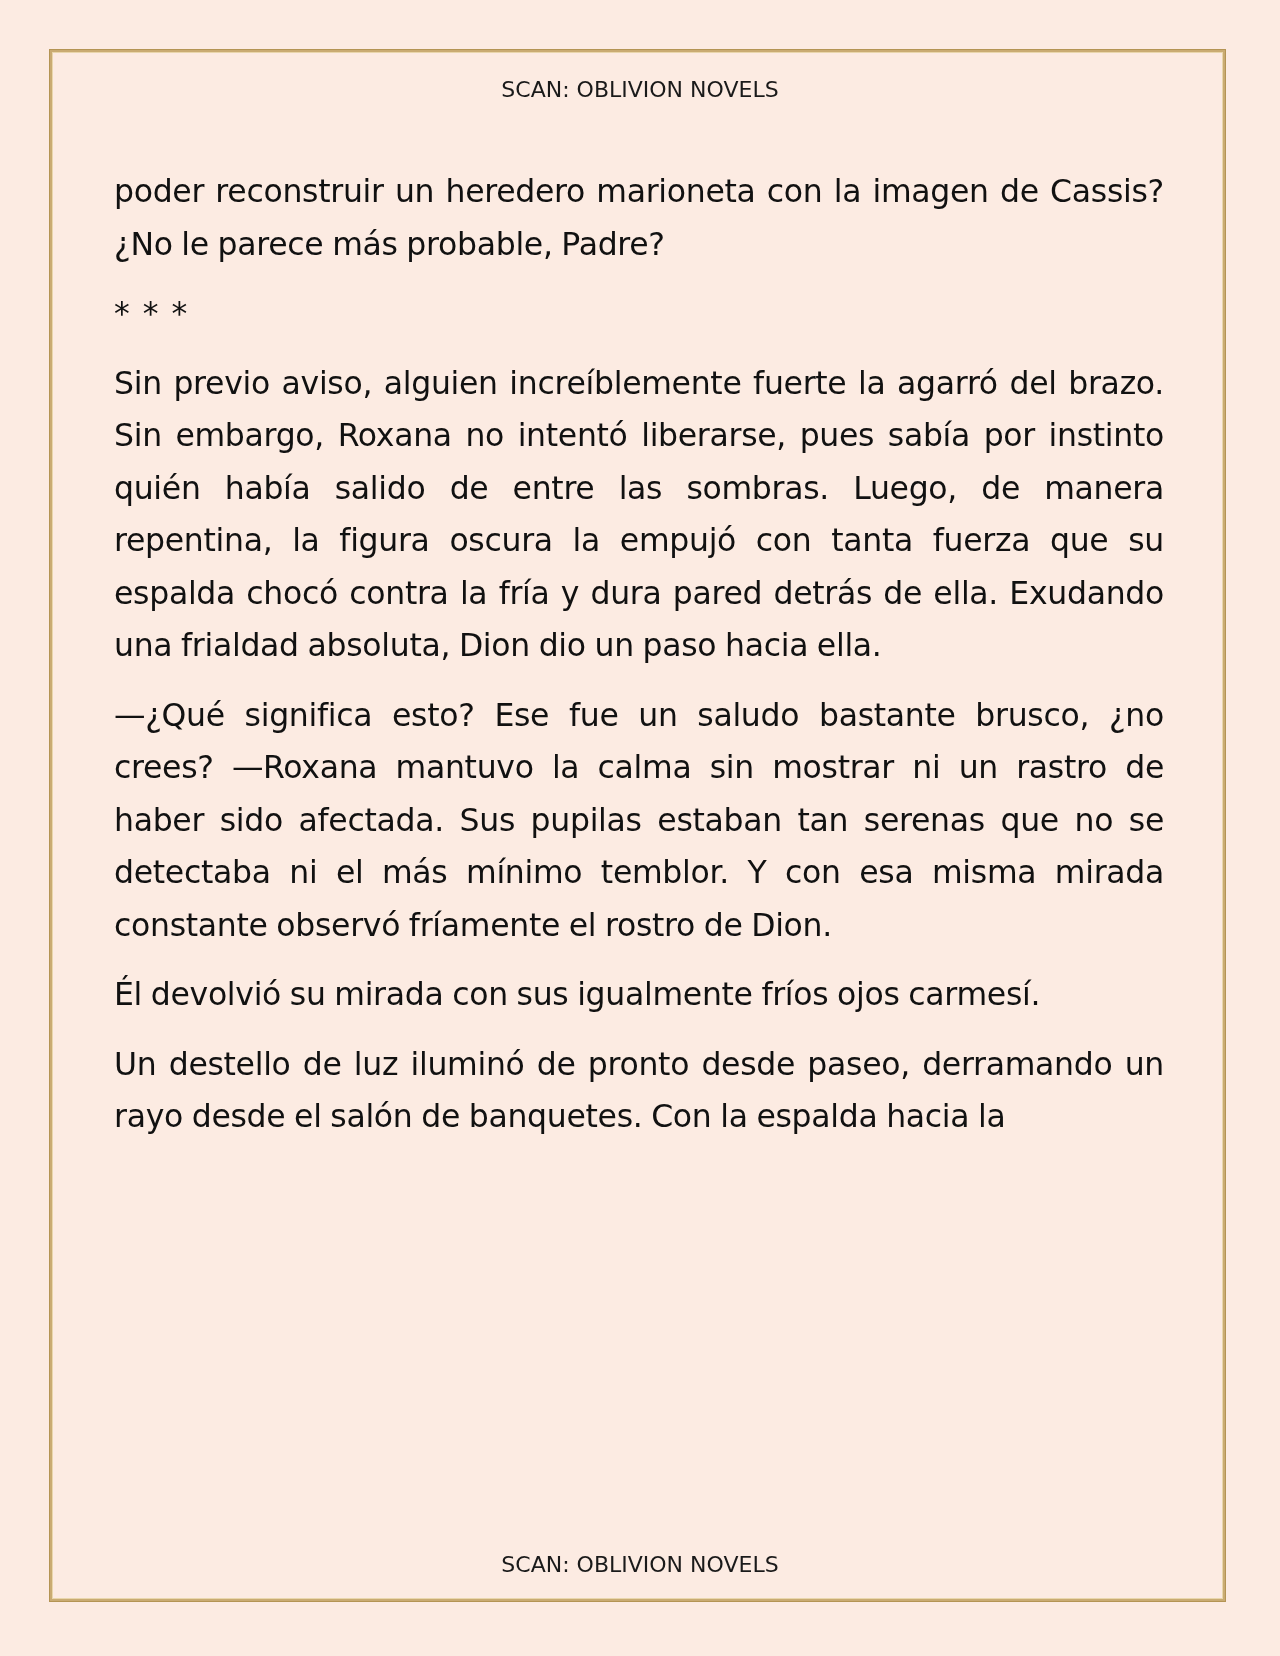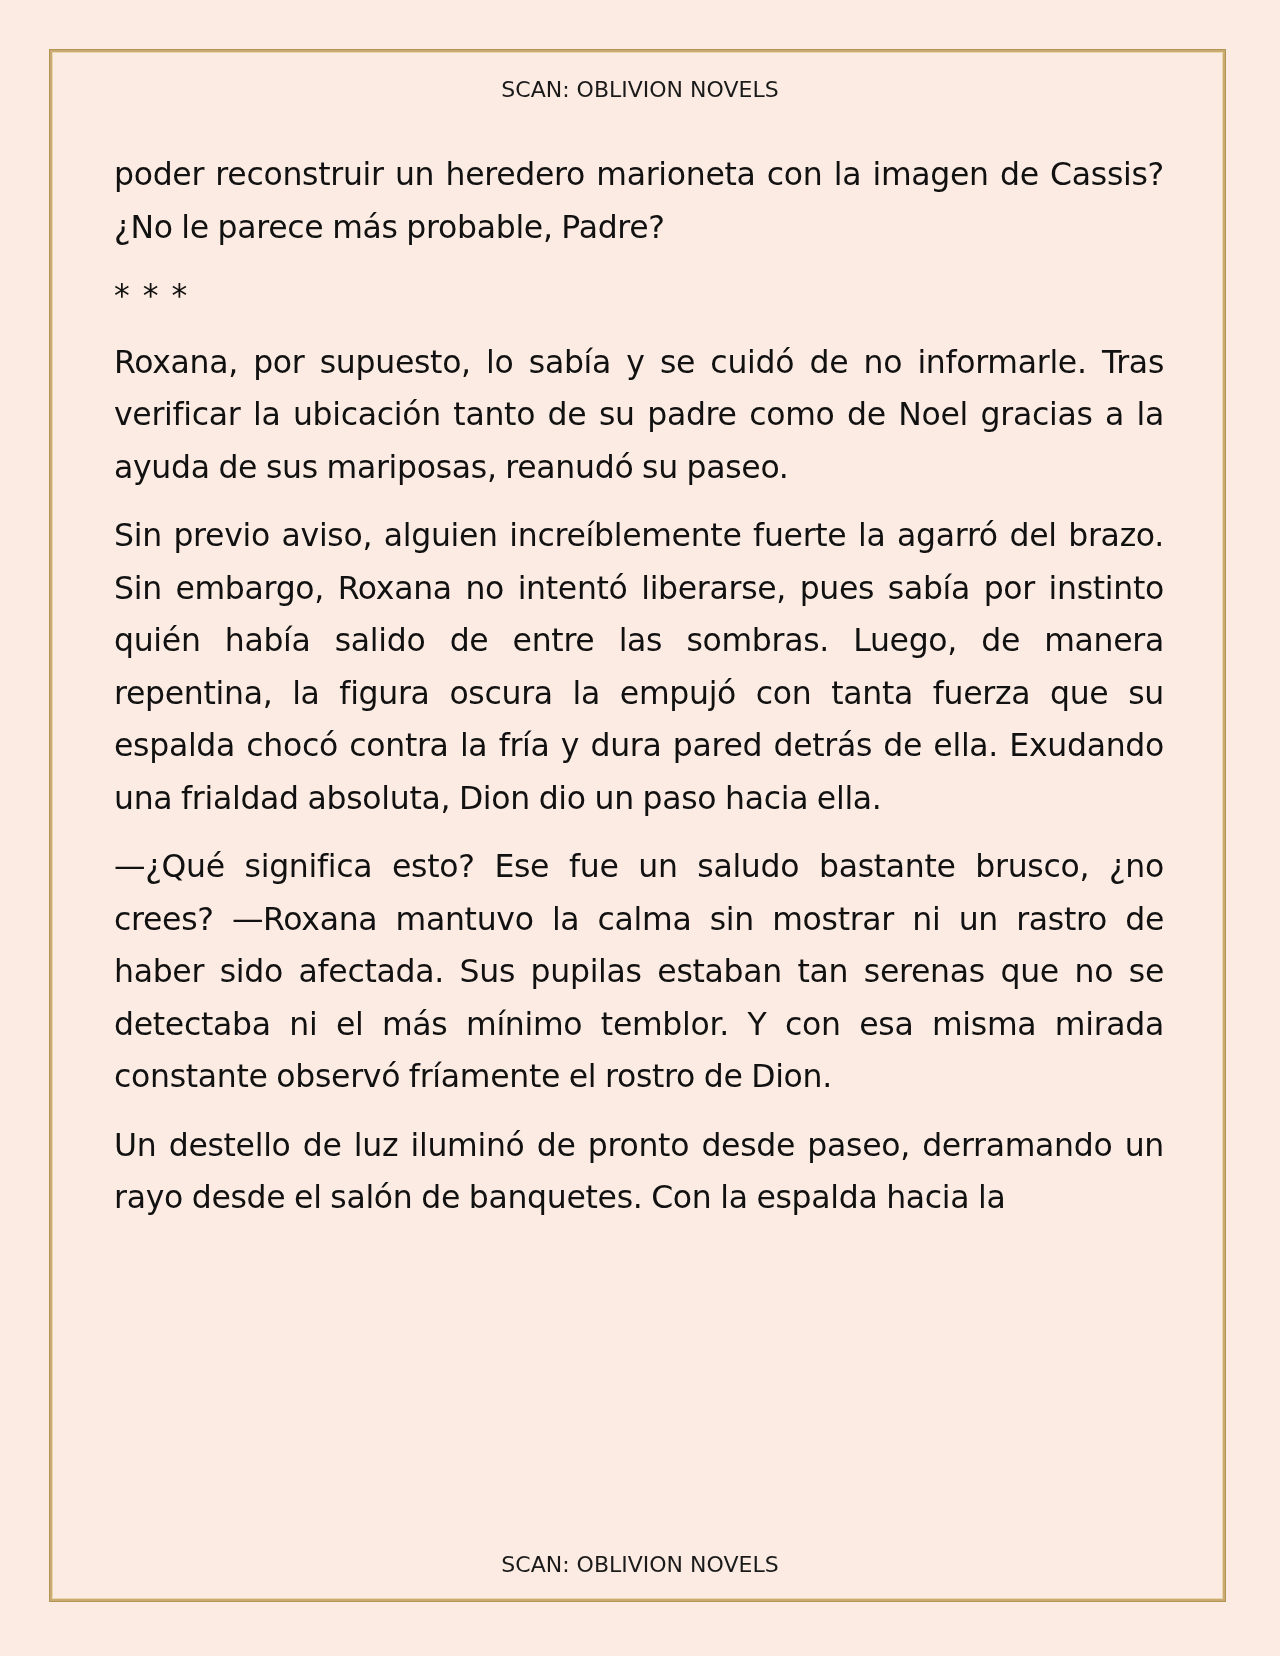"poder reconstruir un heredero marioneta" .content p { margin: 0 0 16px 0 -> 17px 0 16px 0 }
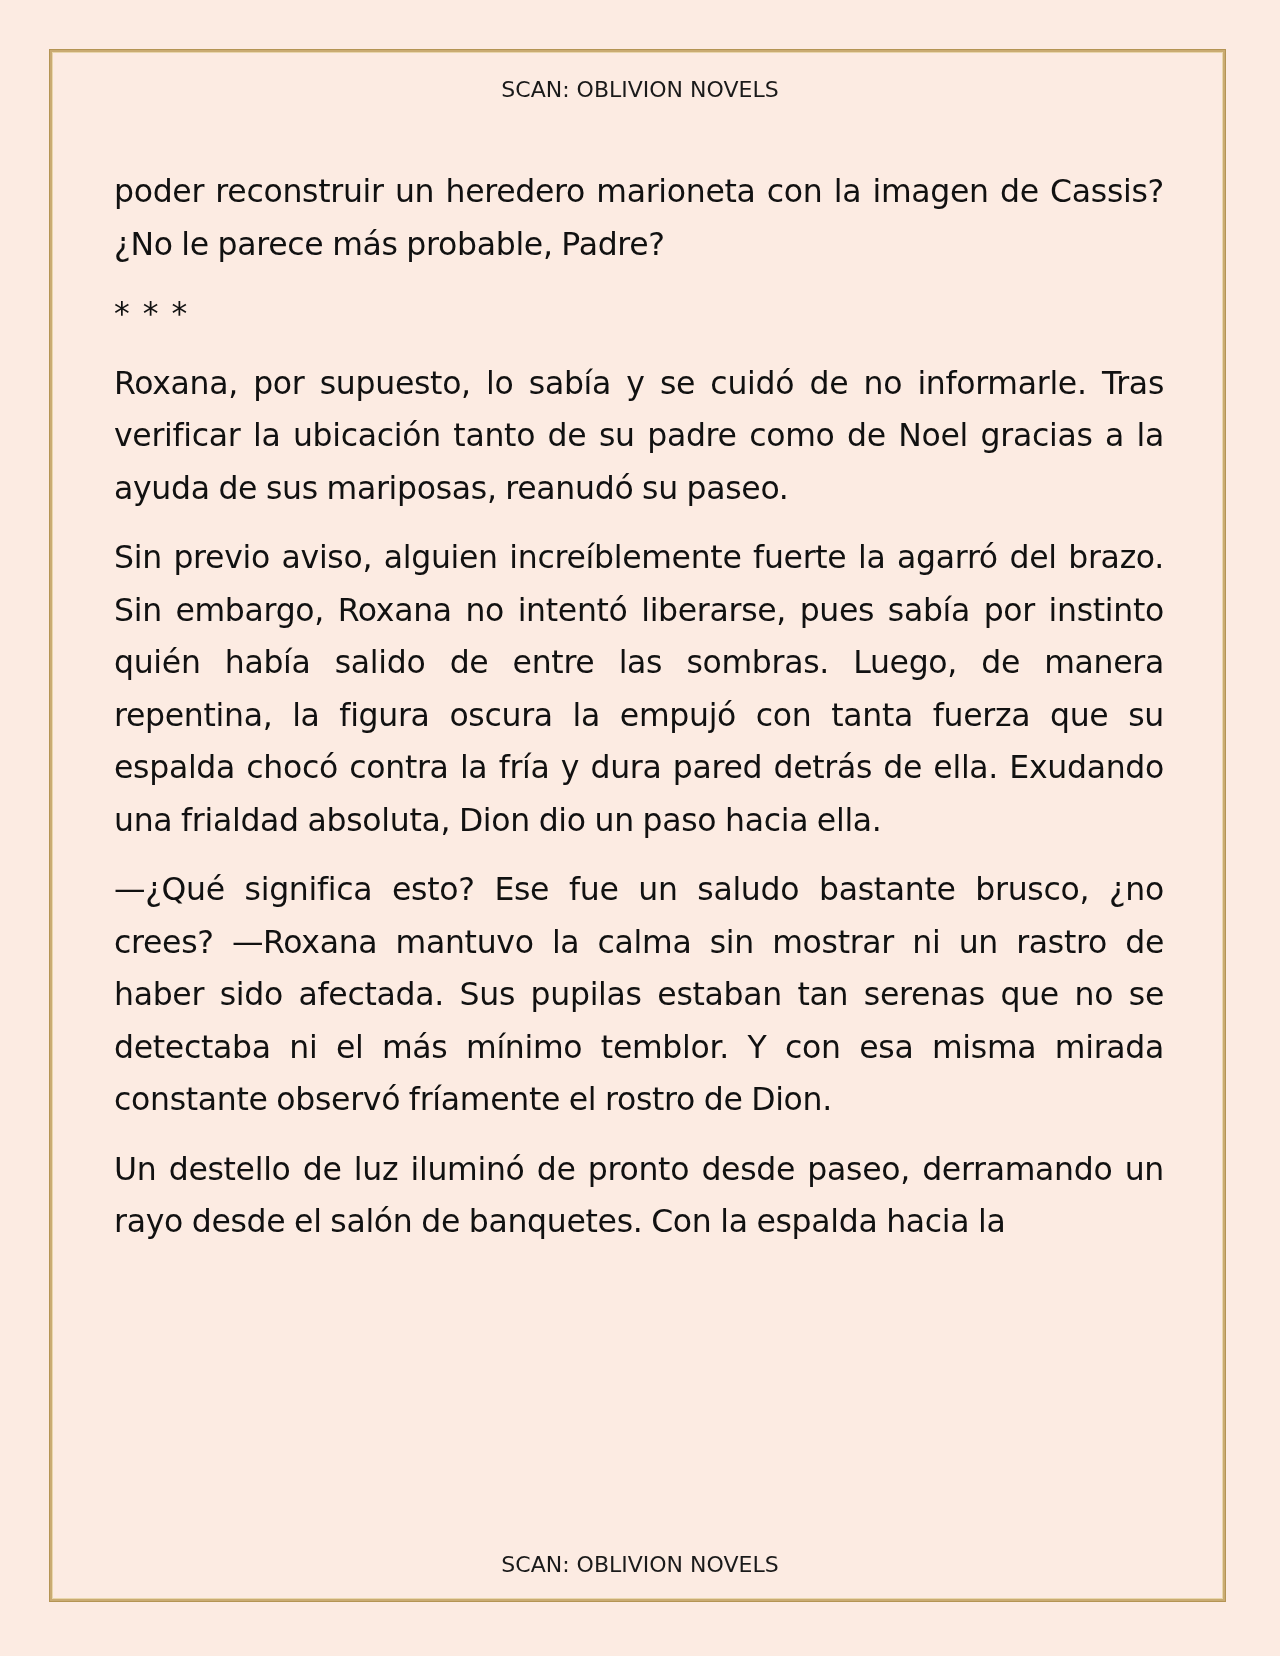"Roxana, por supuesto, lo sabía" p { html: <p>Roxana, por supuesto, lo sabía y se cuidó de no informarle. Tras verificar la ubicación tanto de su padre como de Noel gracias a la ayuda de sus mariposas, reanudó su paseo.</p> -> none }
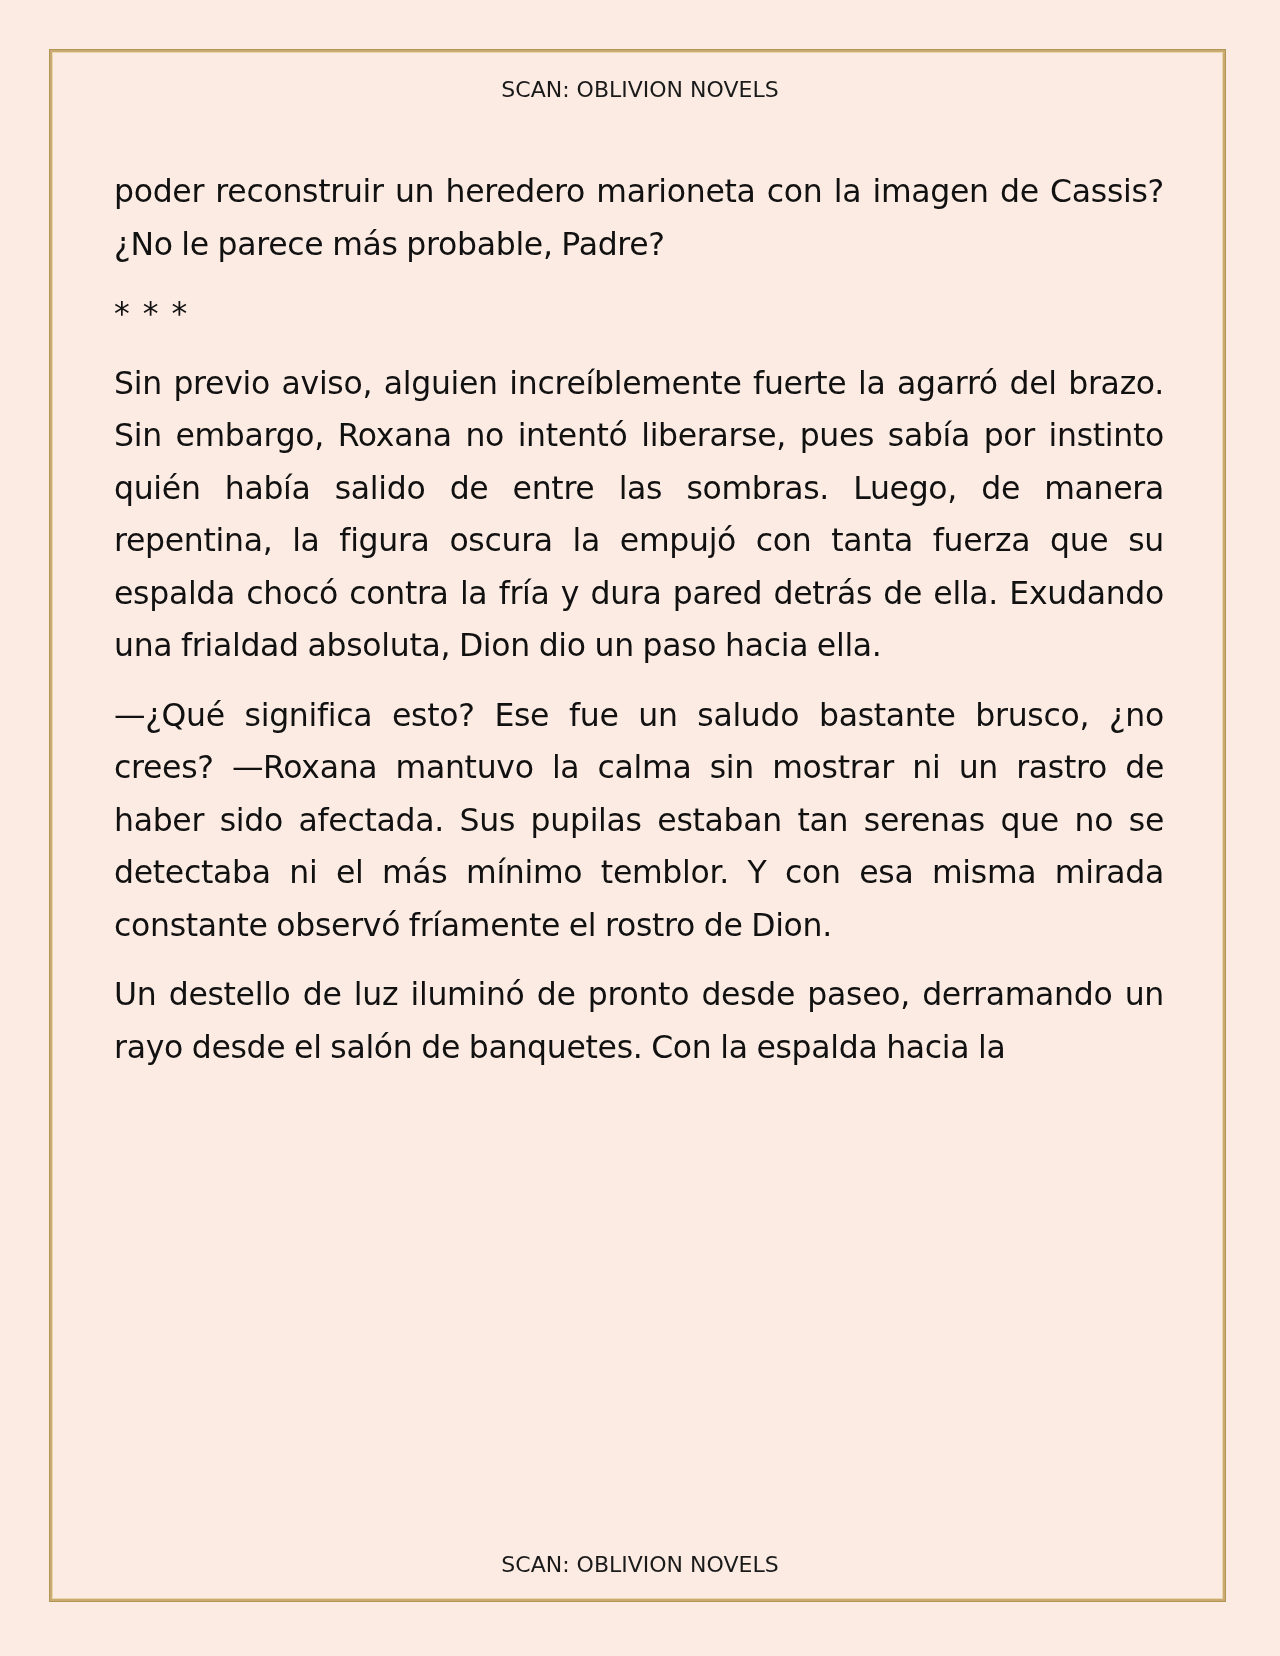"Él devolvió su mirada con" p { html: none -> <p>Él devolvió su mirada con sus igualmente fríos ojos carmesí.</p> }
